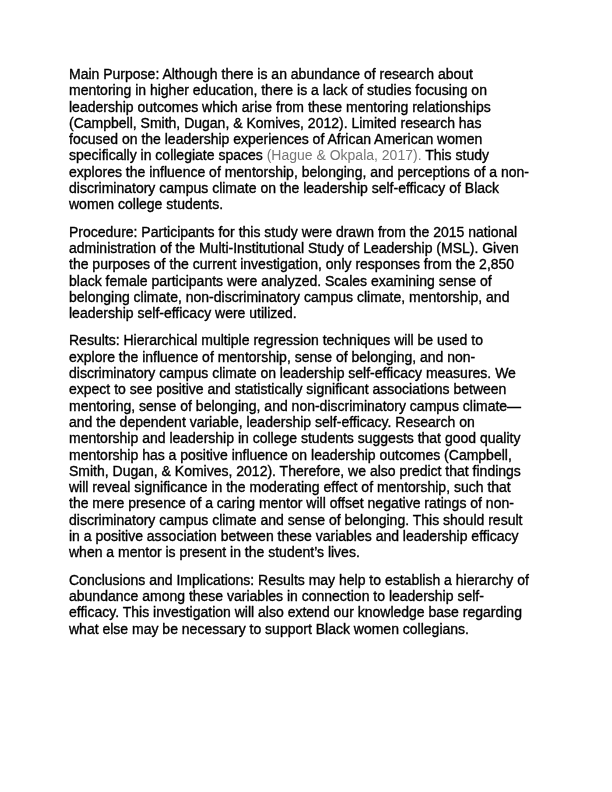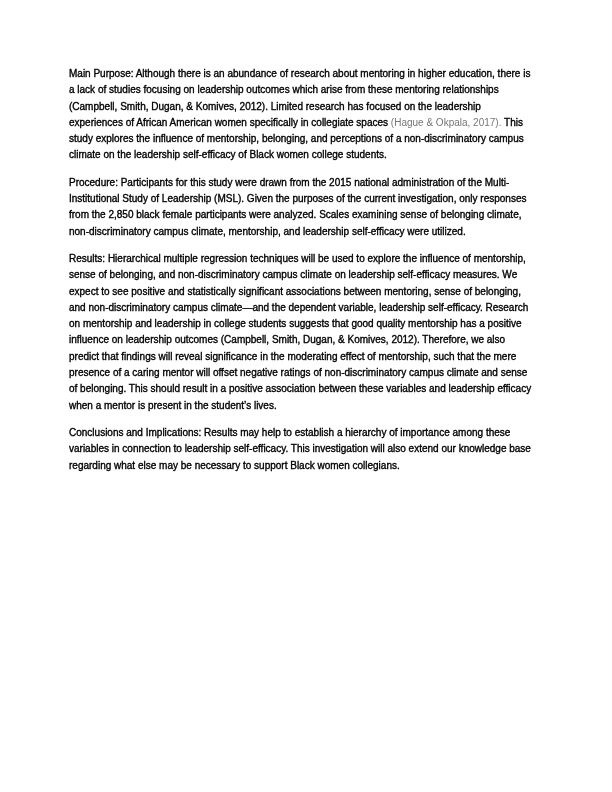"Main Purpose: Although there is" .para { font-size: 10px -> 14px }
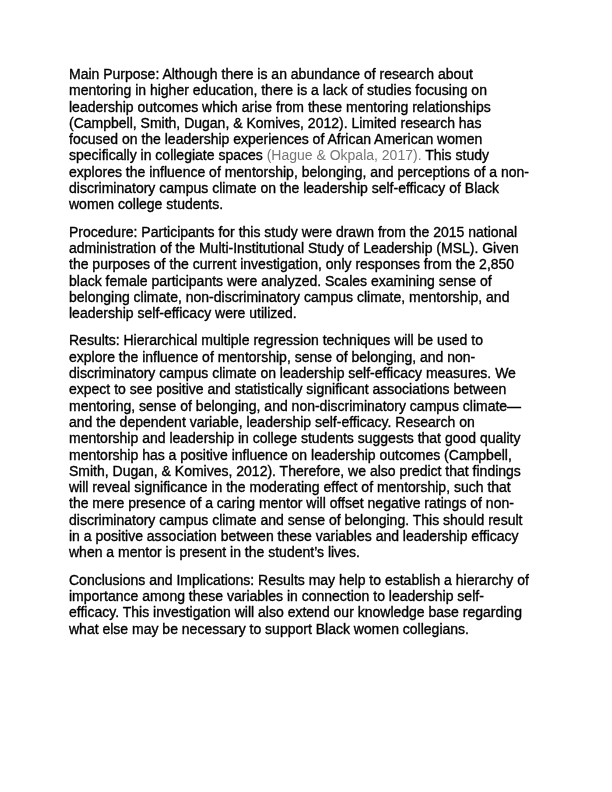"Conclusions and Implications: Results" span.seg { text: importance -> abundance }
